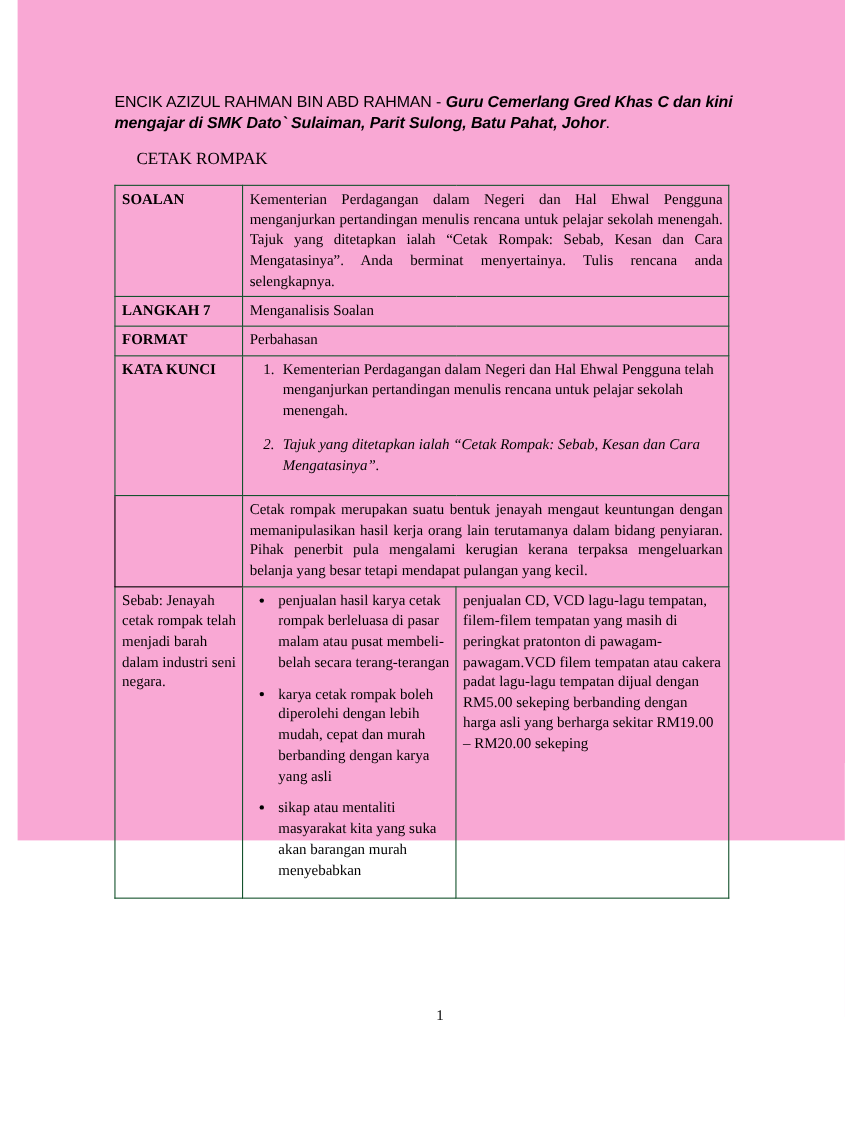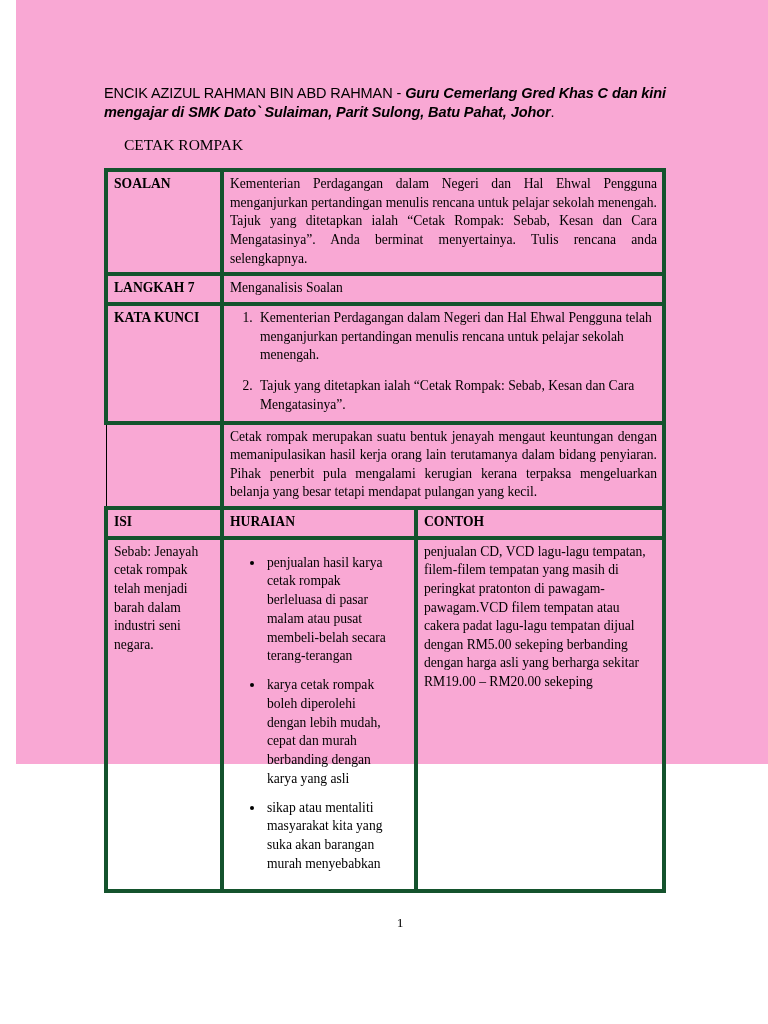"SOALAN" table.main td { border: 4px solid #14532d -> 1px solid #14532d }
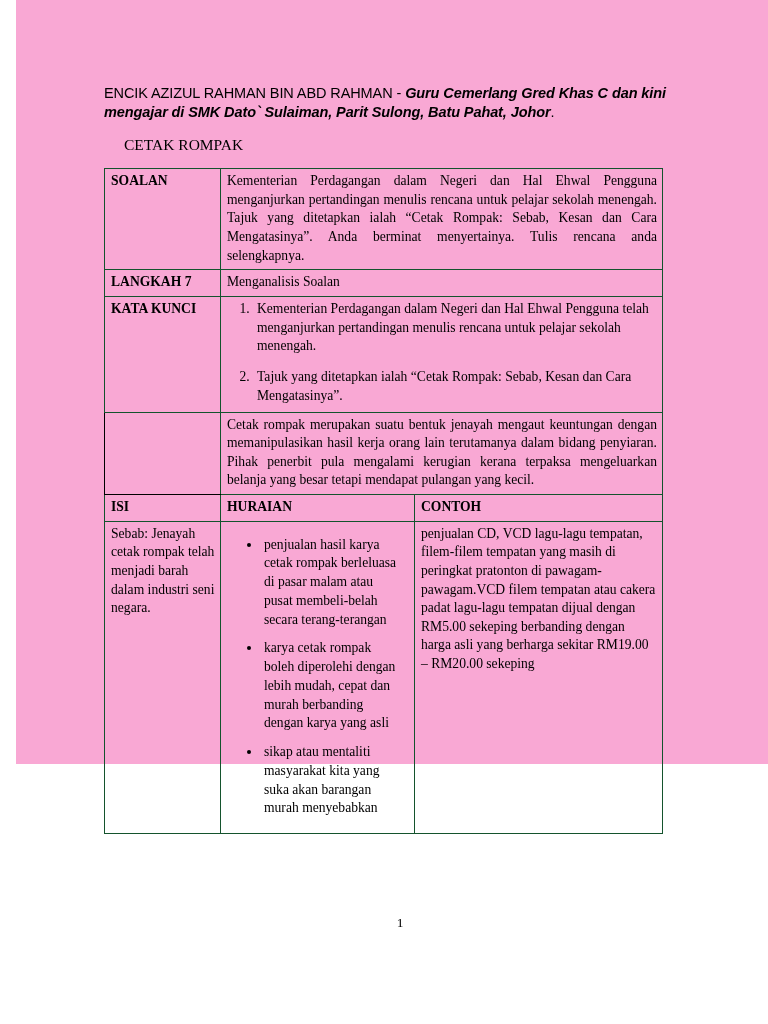"FORMAT" tr { html: none -> <tr> <td>FORMAT</td> <td>Perbahasan</td> </tr> }
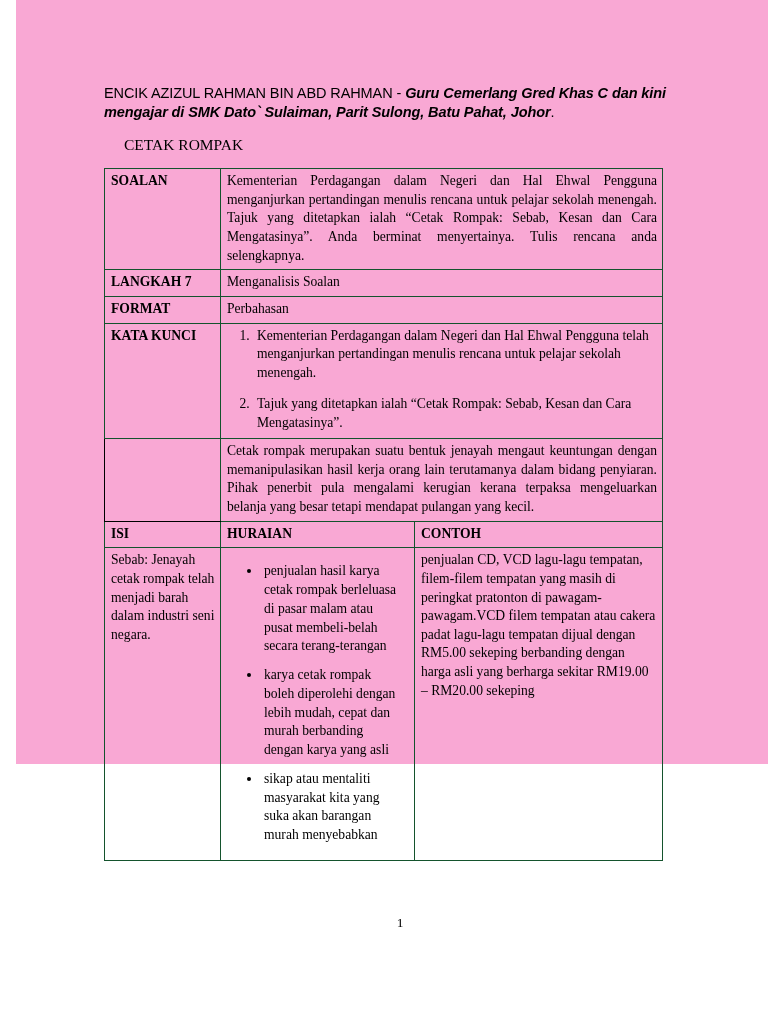"Tajuk yang ditetapkan ialah “Cetak" .kk-list li:last-child { font-style: none -> italic; margin-bottom: 2px -> 14px }
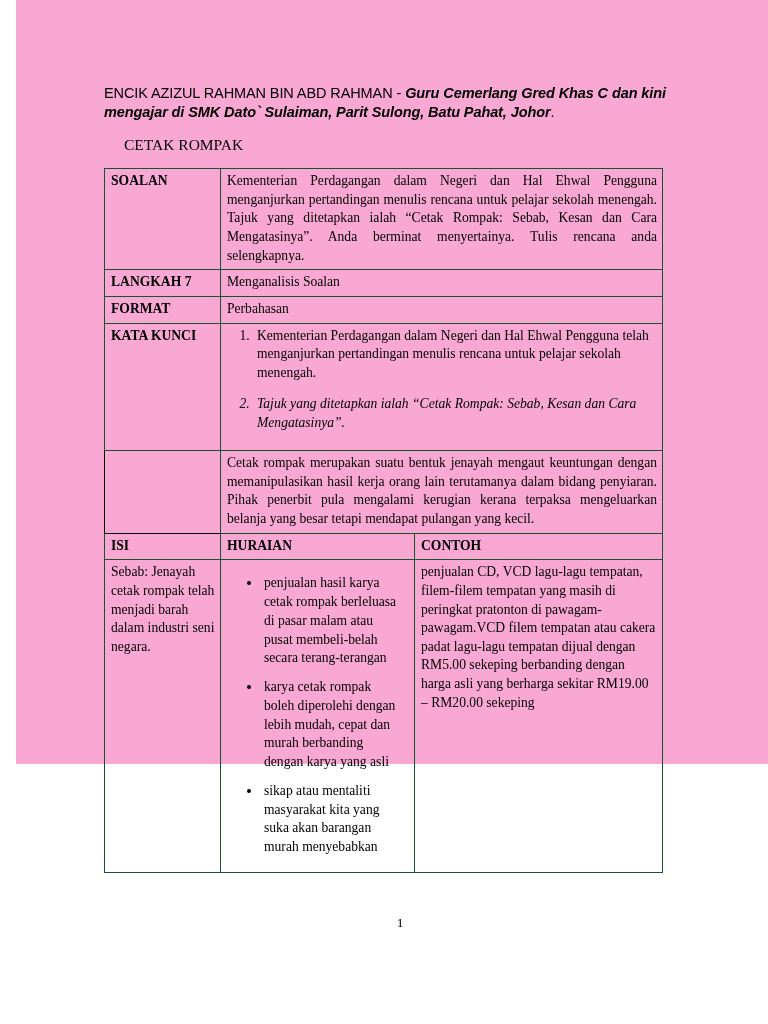"ISI" tr { html: <tr> <td>ISI</td> <td>HURAIAN</td> <td>CONTOH</td> </tr> -> none }
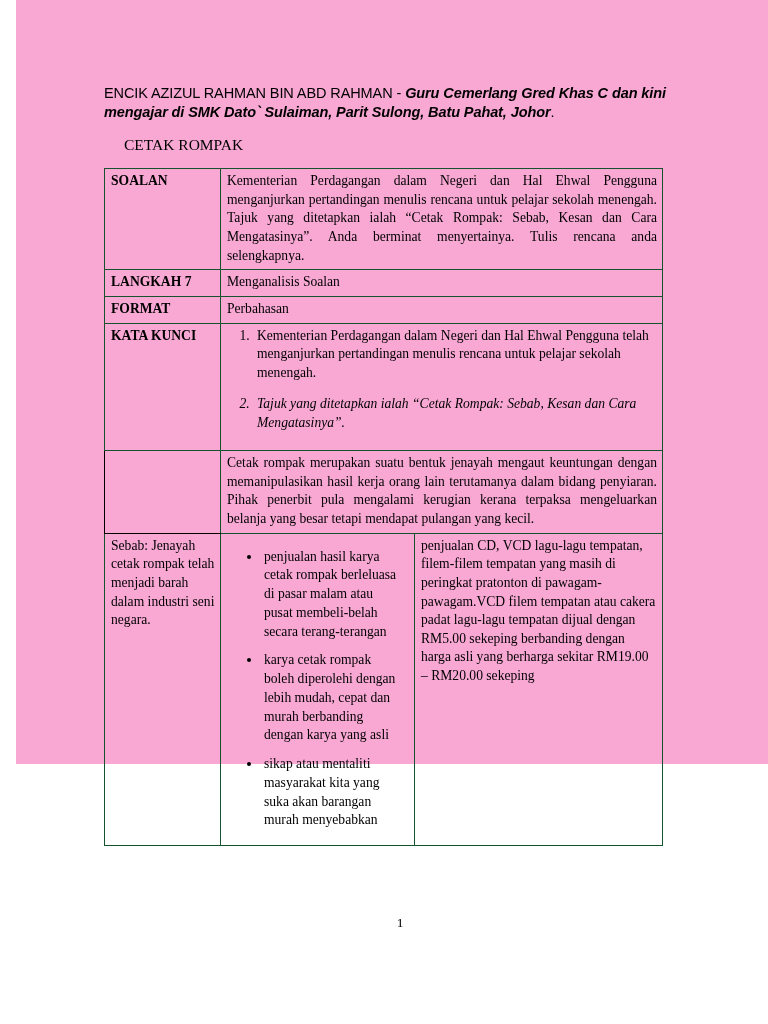"penjualan hasil karya cetak rompak" ul.bul { margin: 11px -> 0 }
